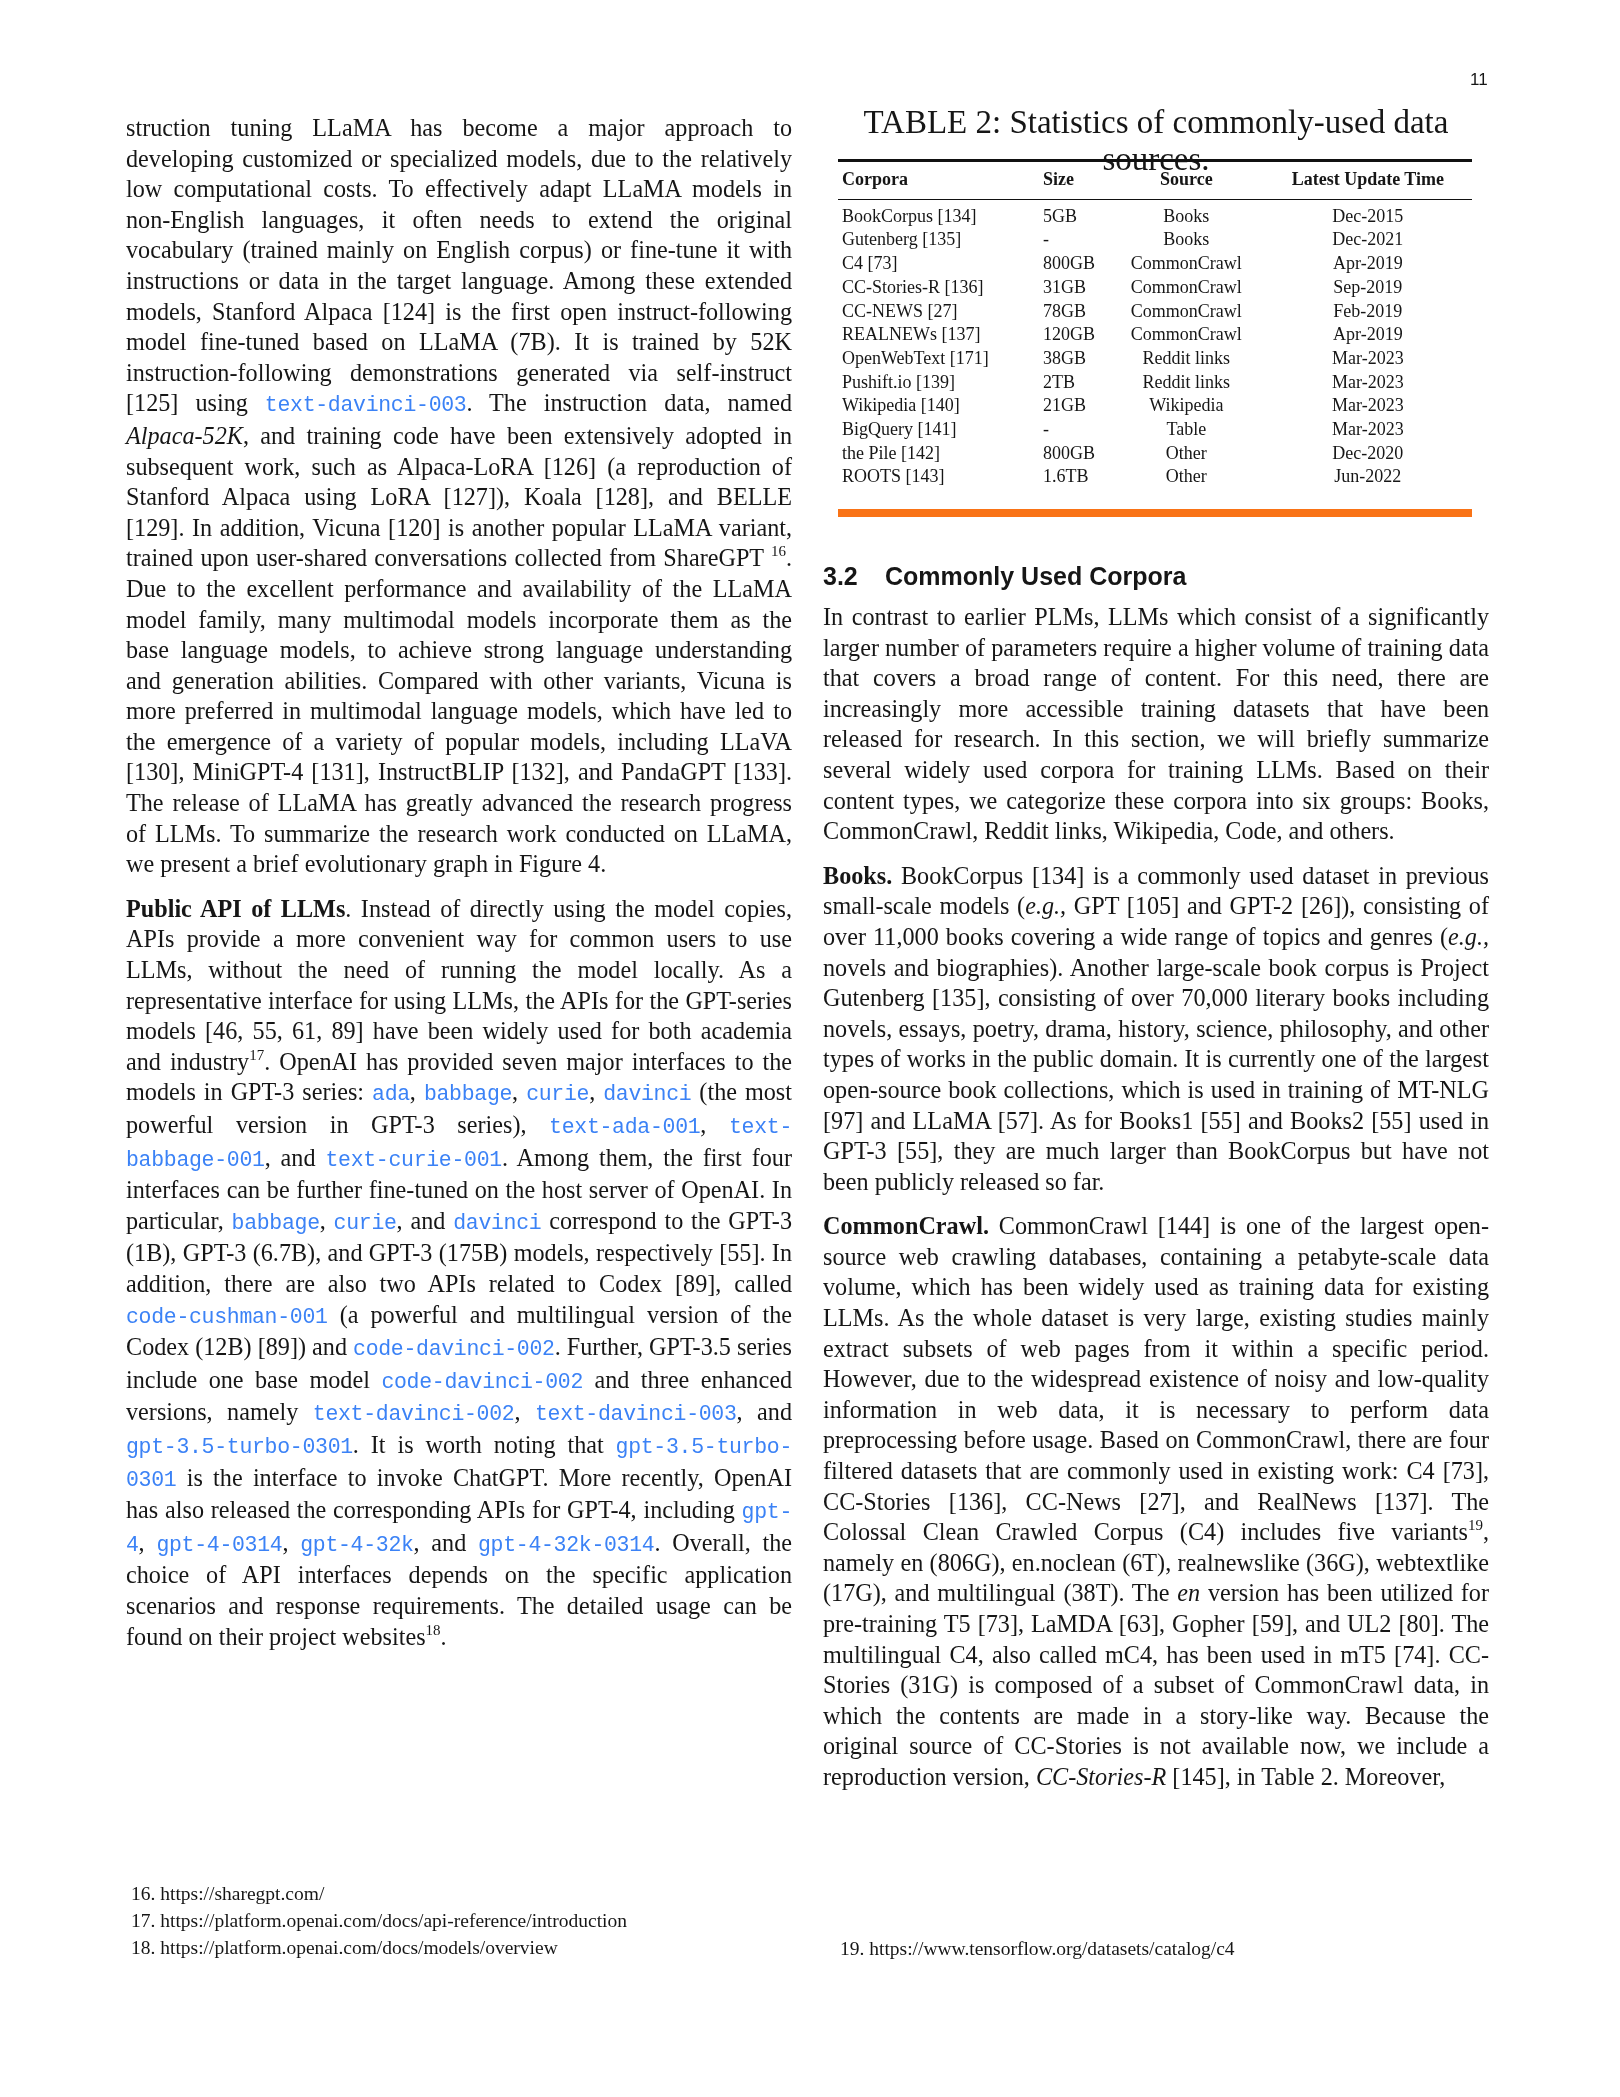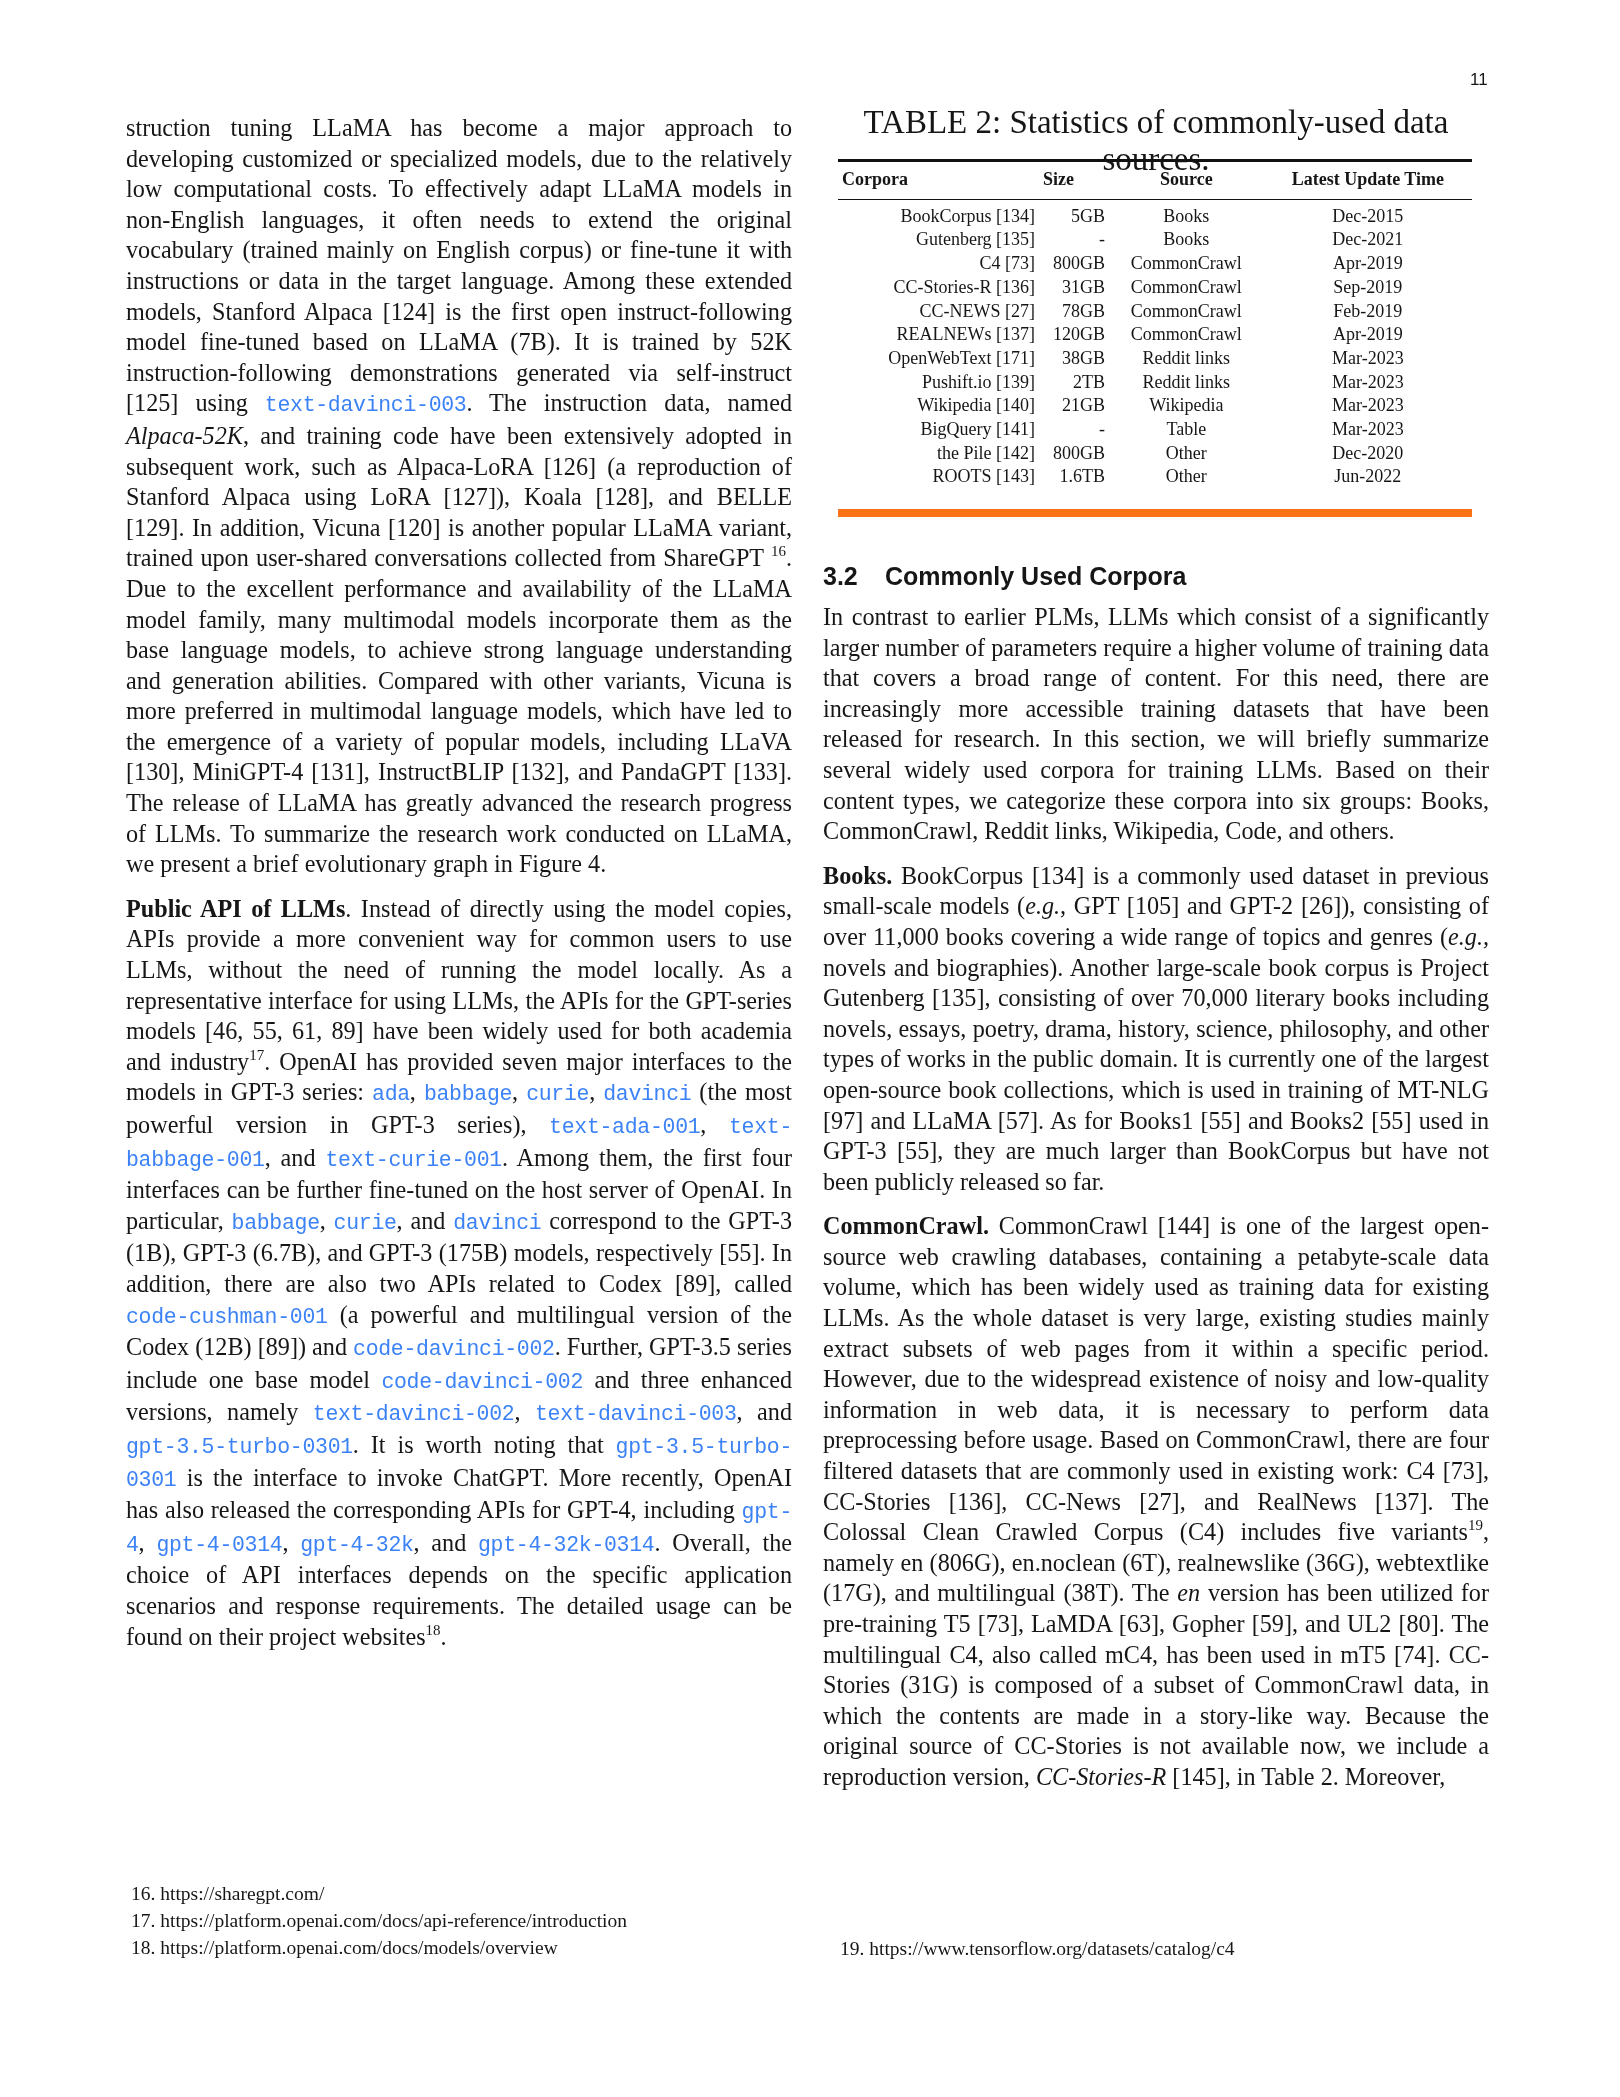"BookCorpus [134]" table.stats td { text-align: right -> none }
